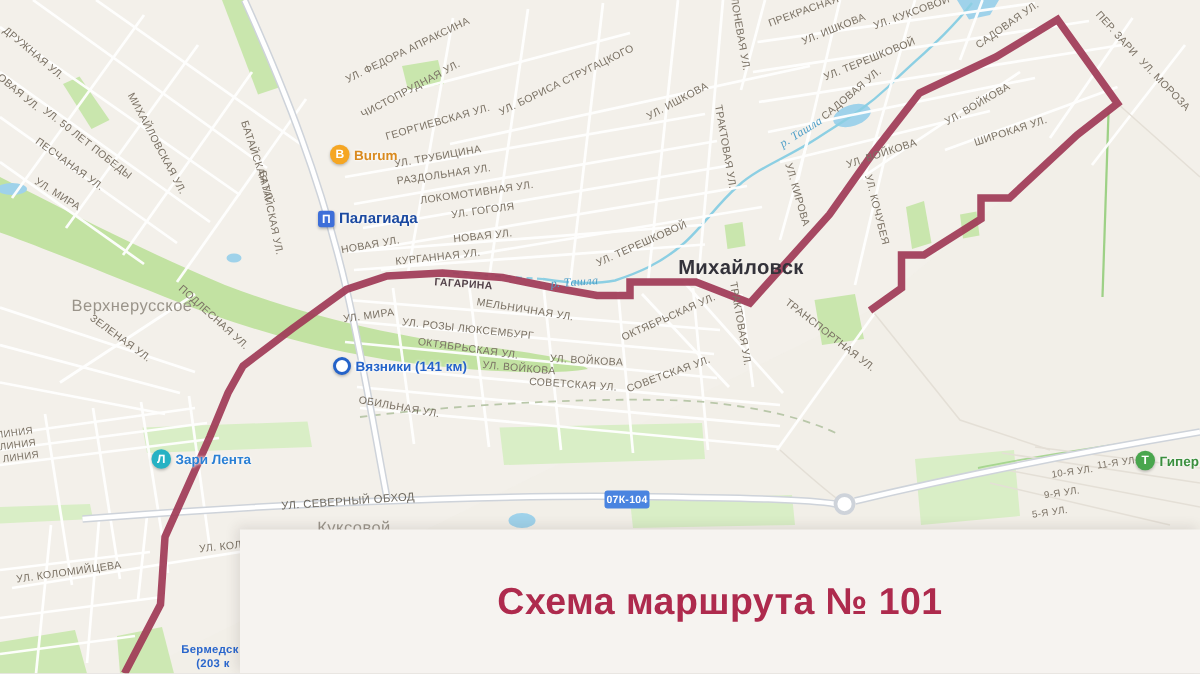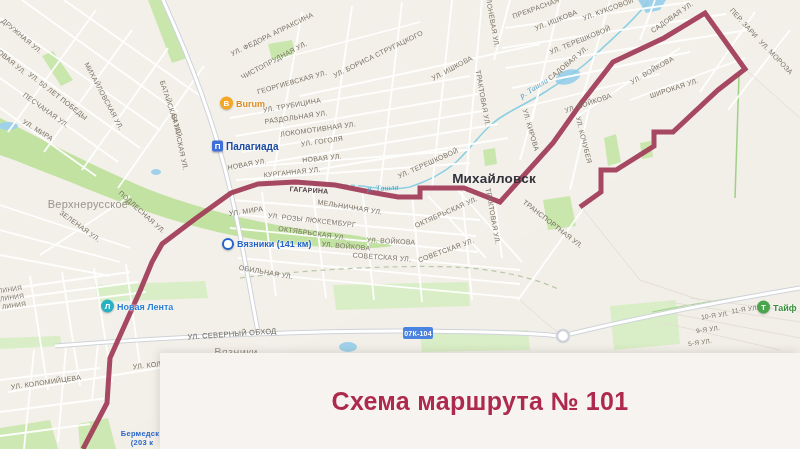"Новая Лента" span.tx { text: Новая -> Зари }
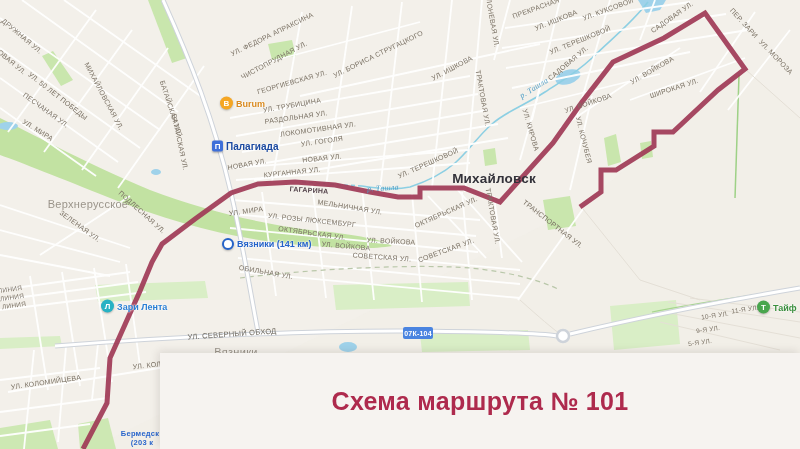"Тайф" span.tx { text: Тайф -> Гипер }
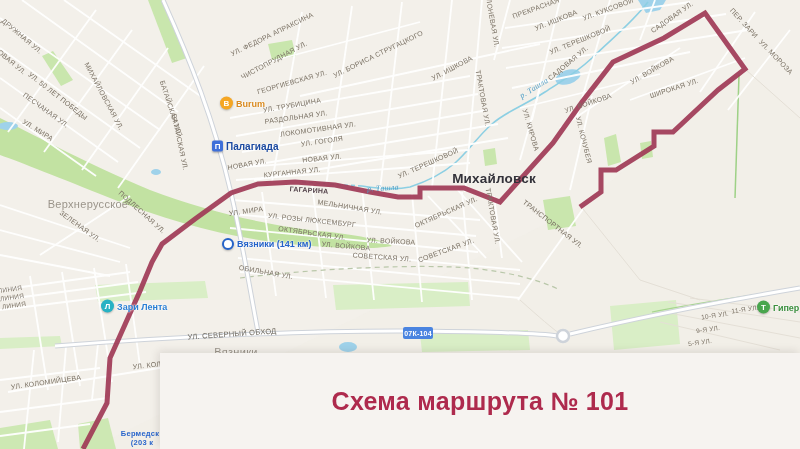"Вязники" div.lb { text: Вязники -> Куксовой }
